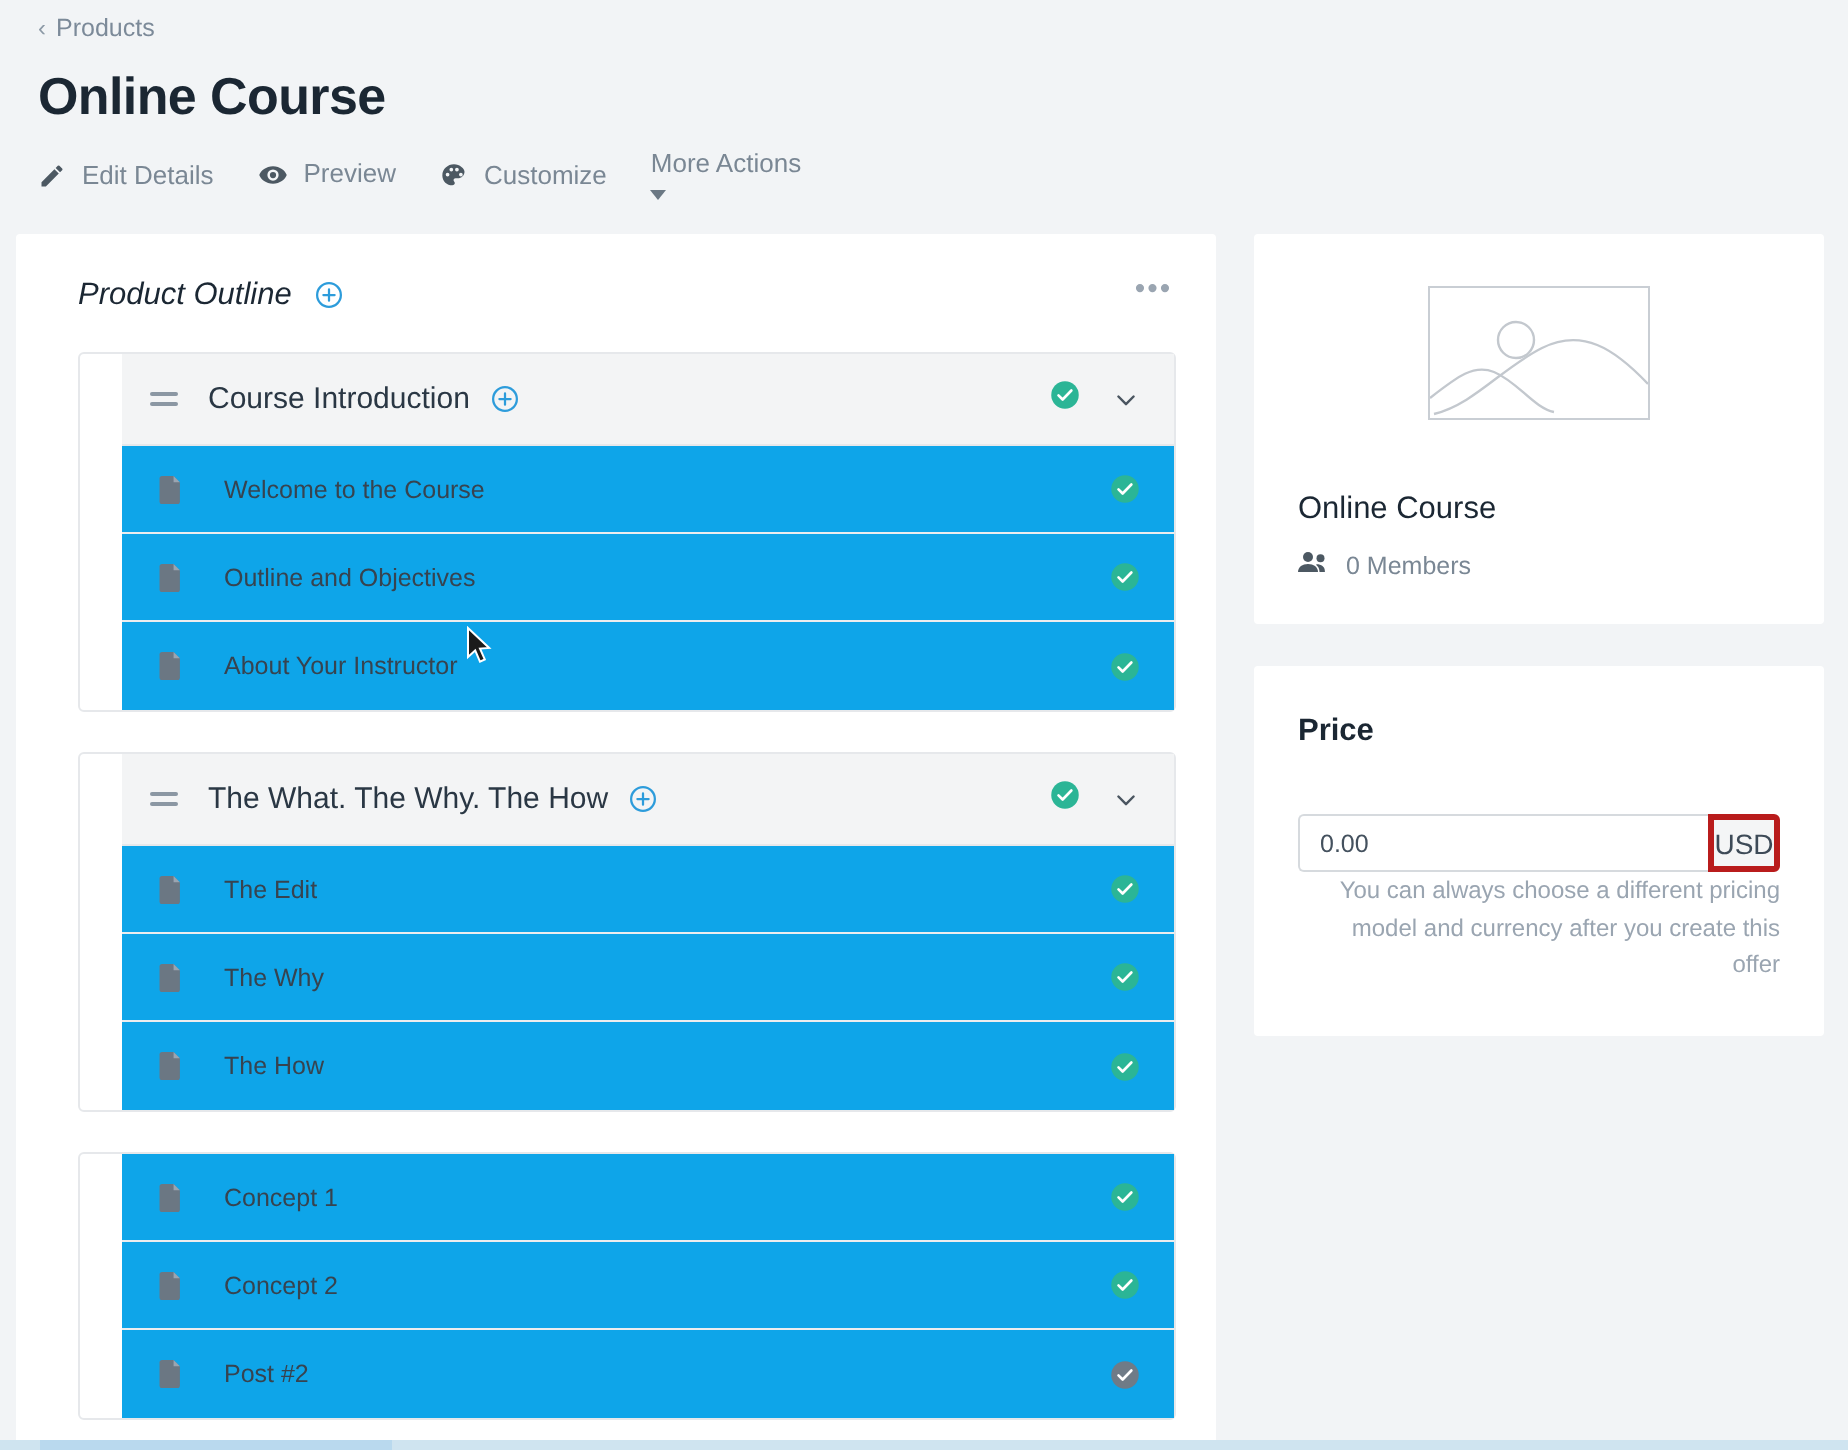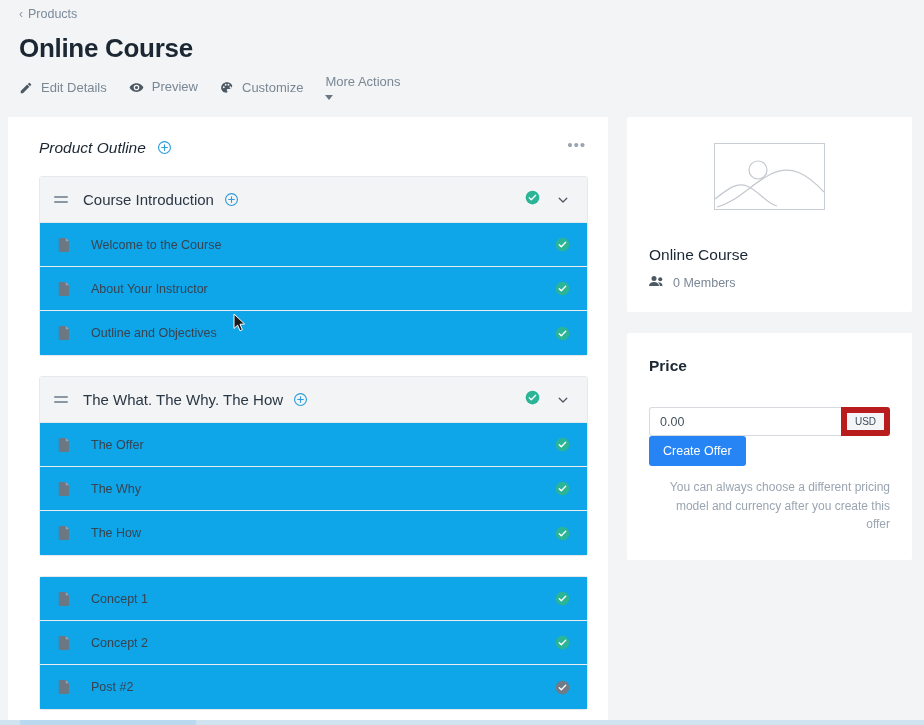"Course Introduction" .section { padding-left: none -> 21px }
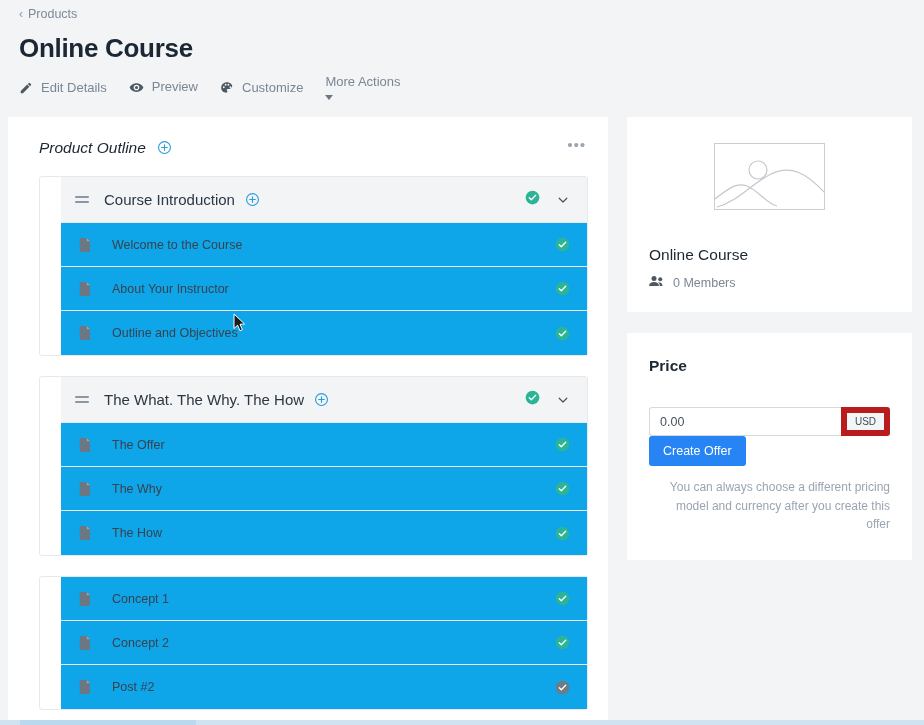"About Your Instructor" div.lesson { order: before "Outline and Objectives" -> after "Outline and Objectives" }
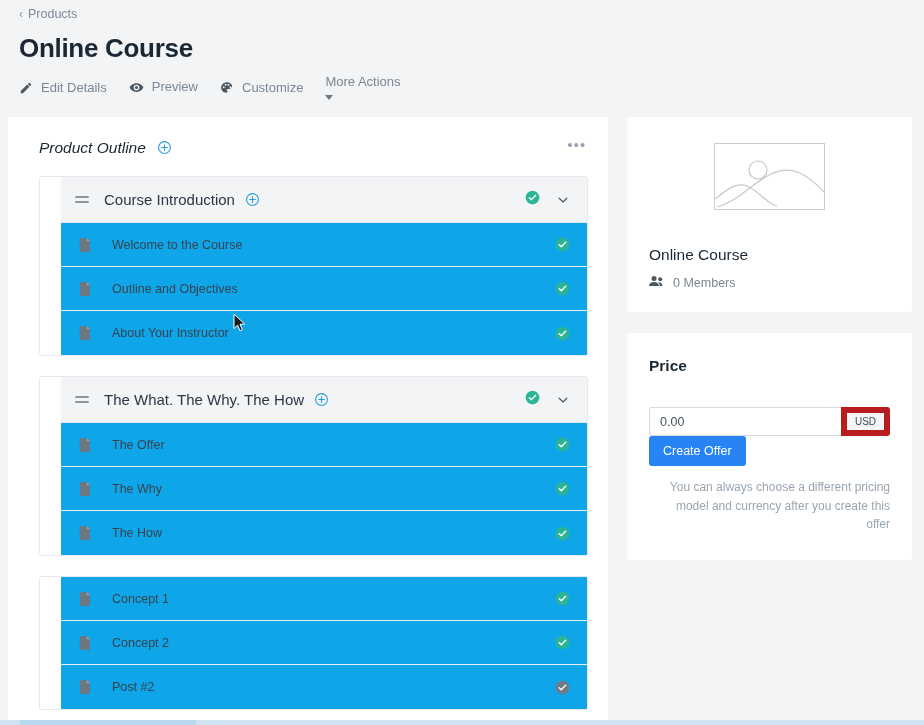"USD" .price-cur { border: 6px solid #b91c1c -> 3px solid #b91c1c; font-size: 10px -> 14px; width: 49px -> 36px }
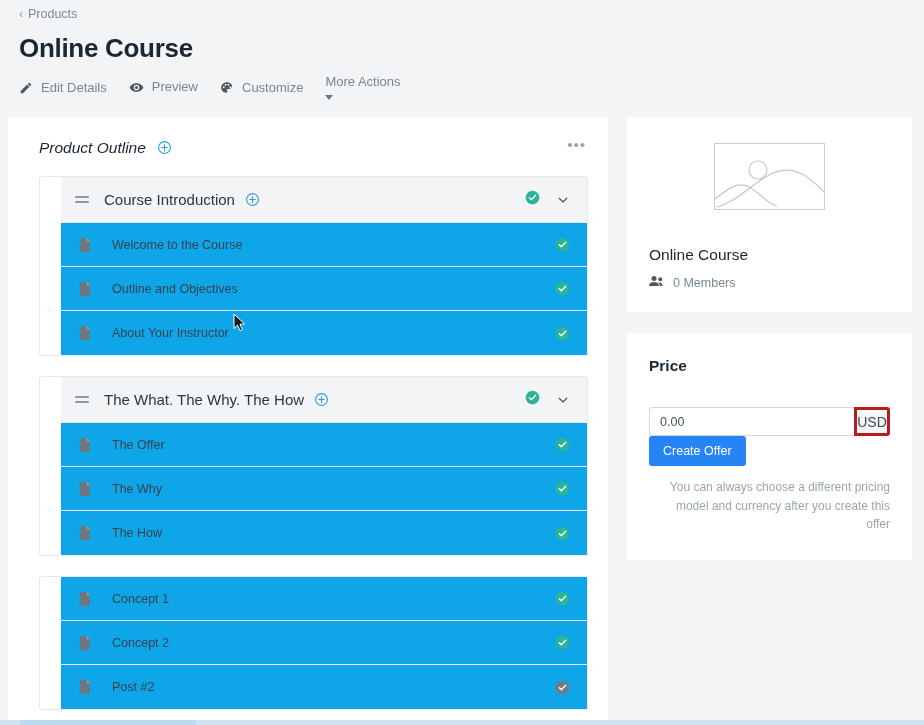"The Offer" span.lesson-title { text: Offer -> Edit }
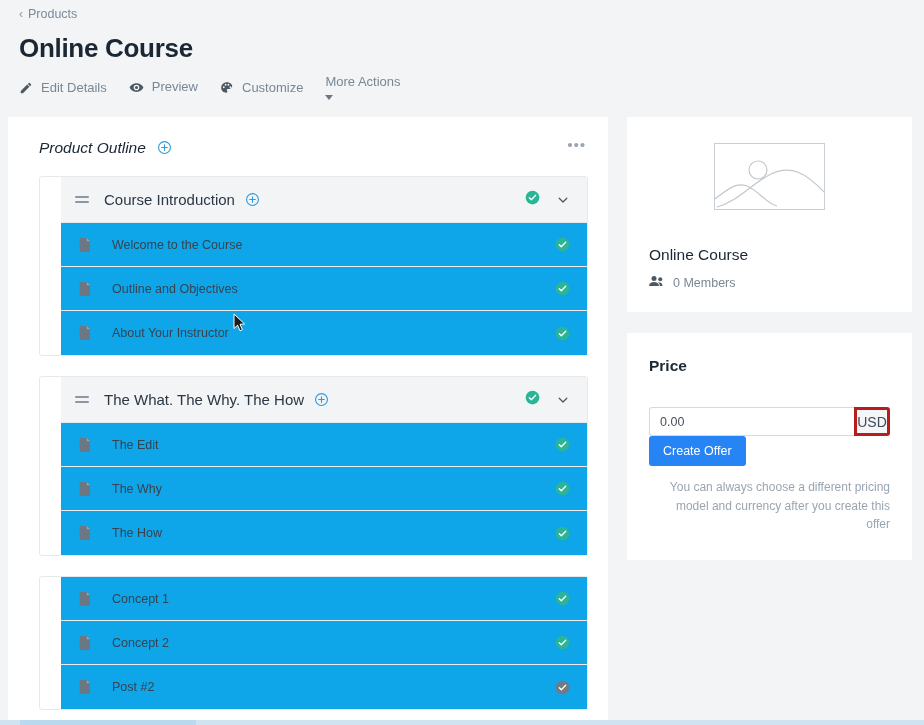"Create Offer" button.btn-primary { html: <button>Create Offer</button> -> none }
